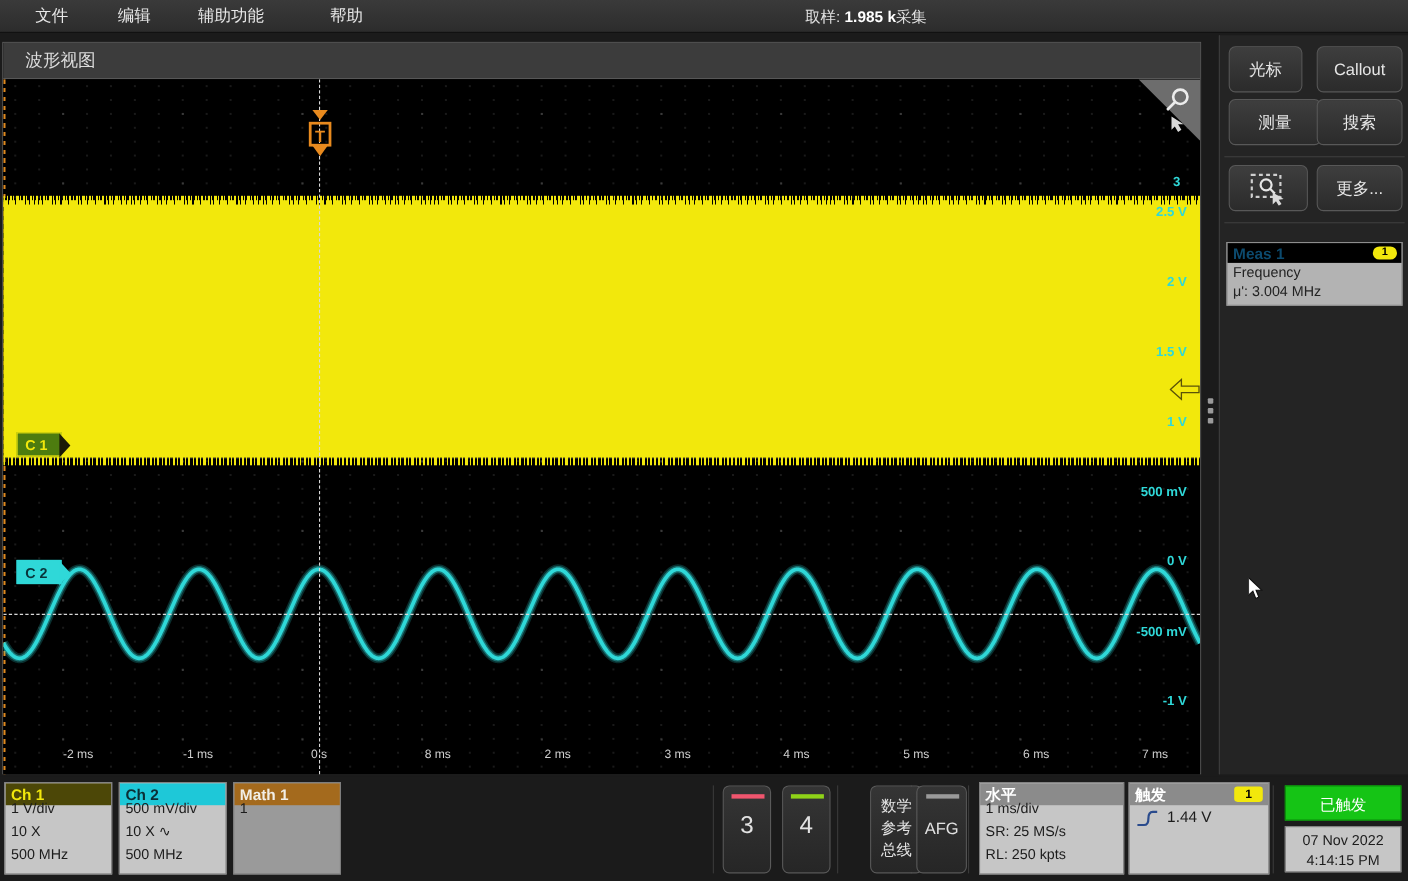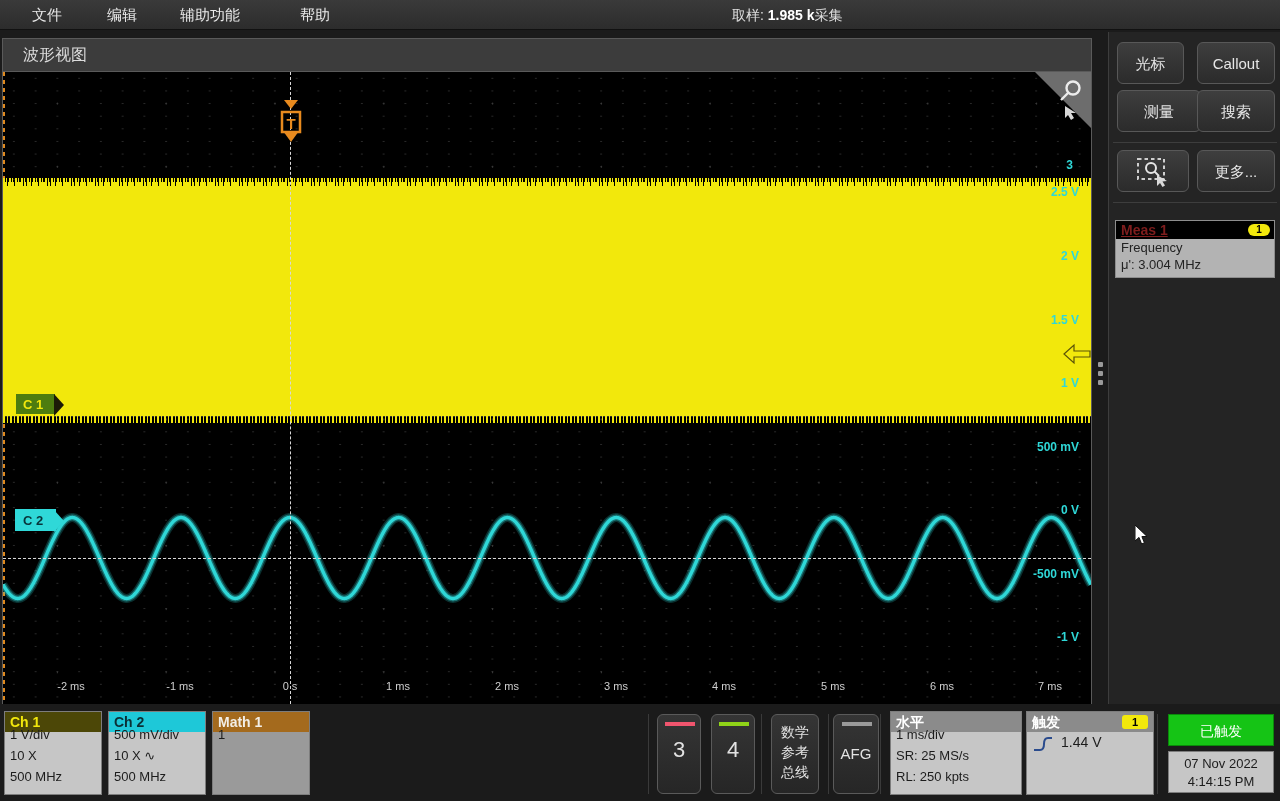"Meas 1" .meas-title { color: #7f1d1d -> #0c4a6e; text-decoration: underline -> none }
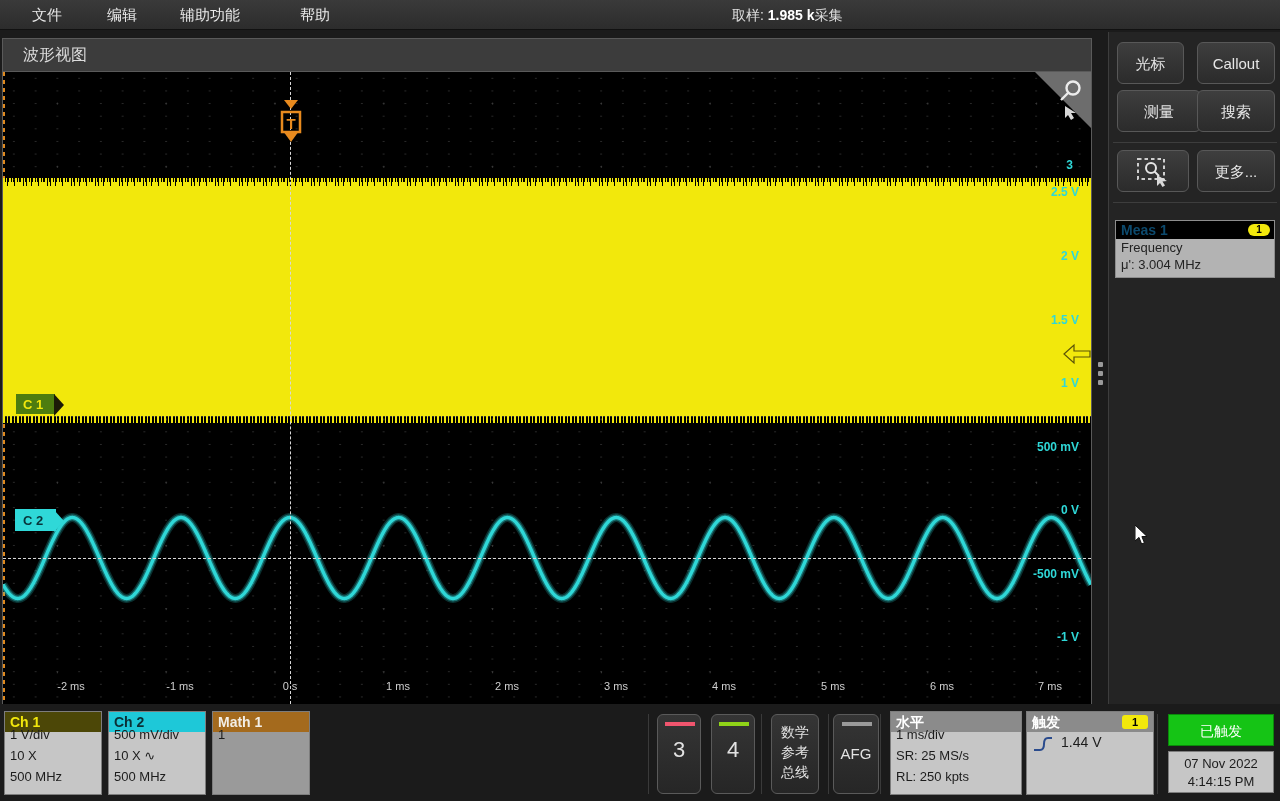"1 ms" div.tlabel { text: 1 -> 8 }
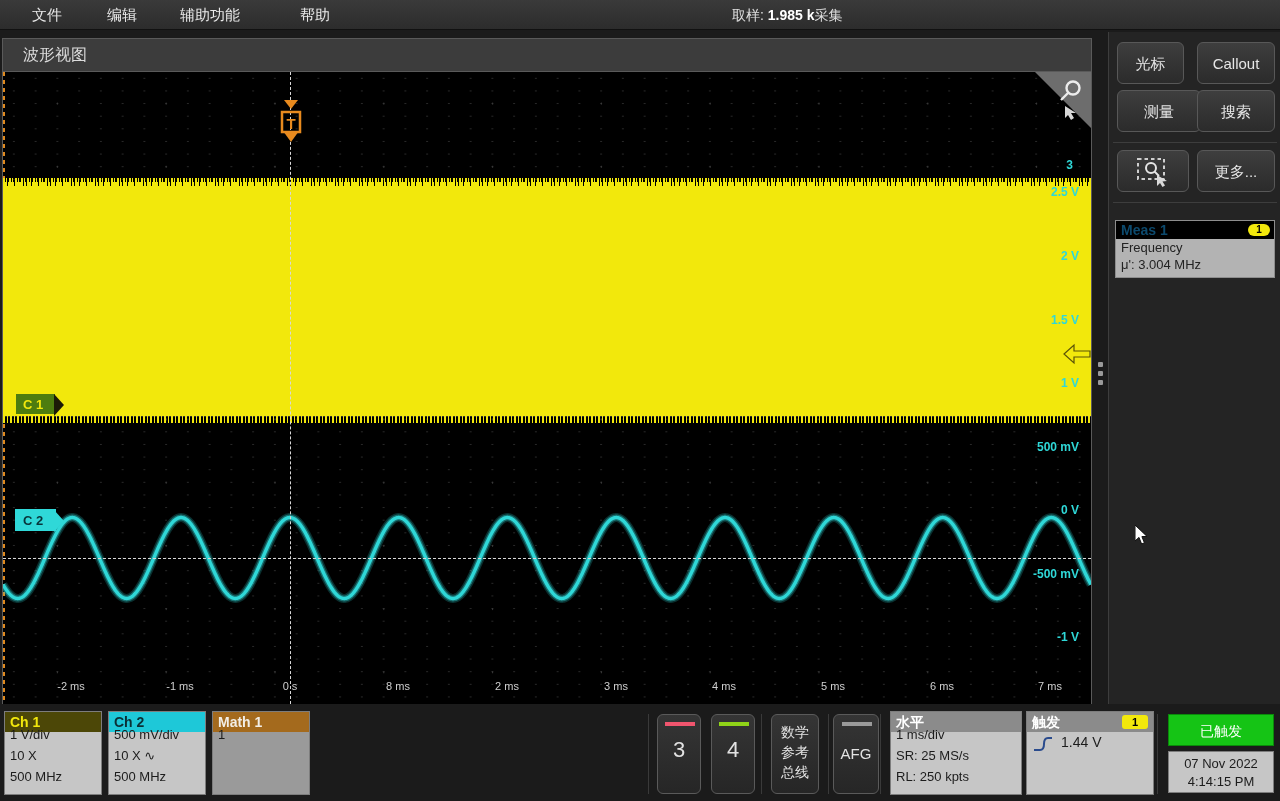"数学" .mathbtn { margin-left: none -> 20px }
